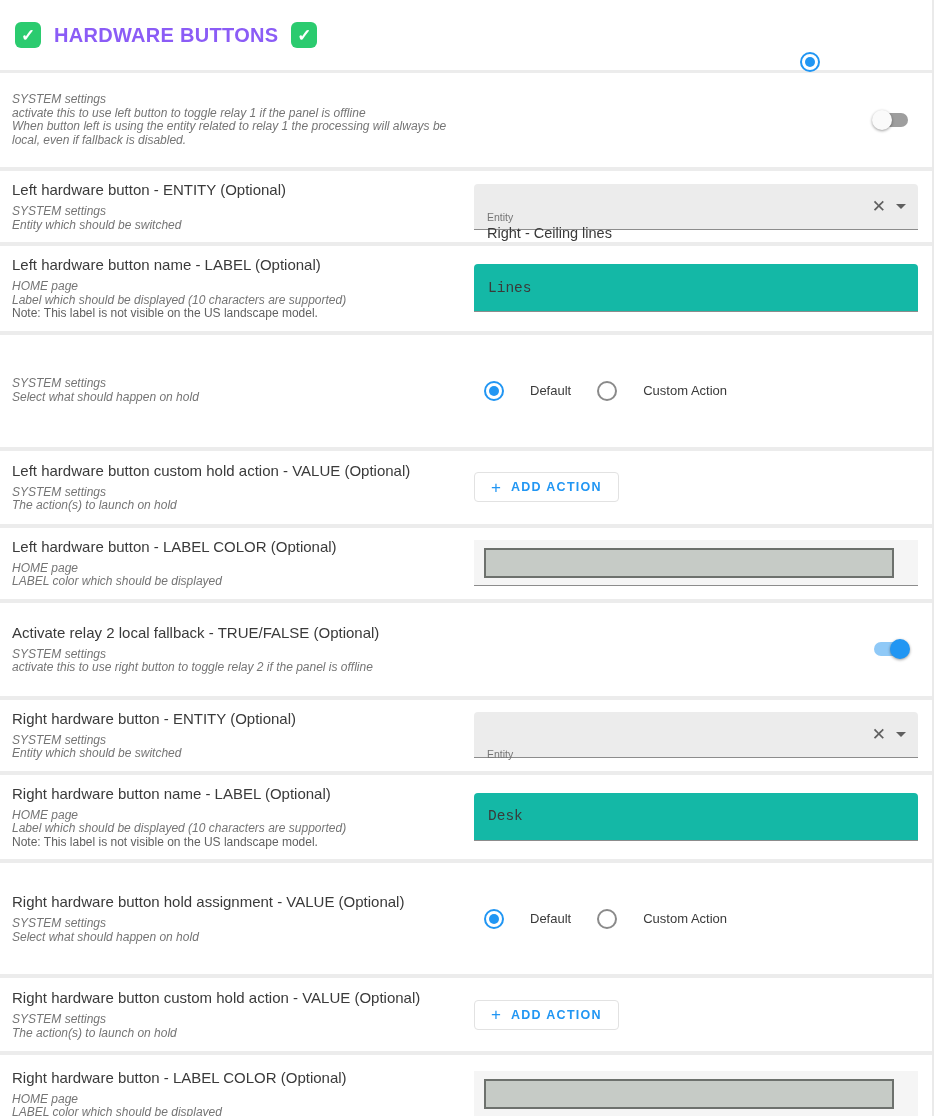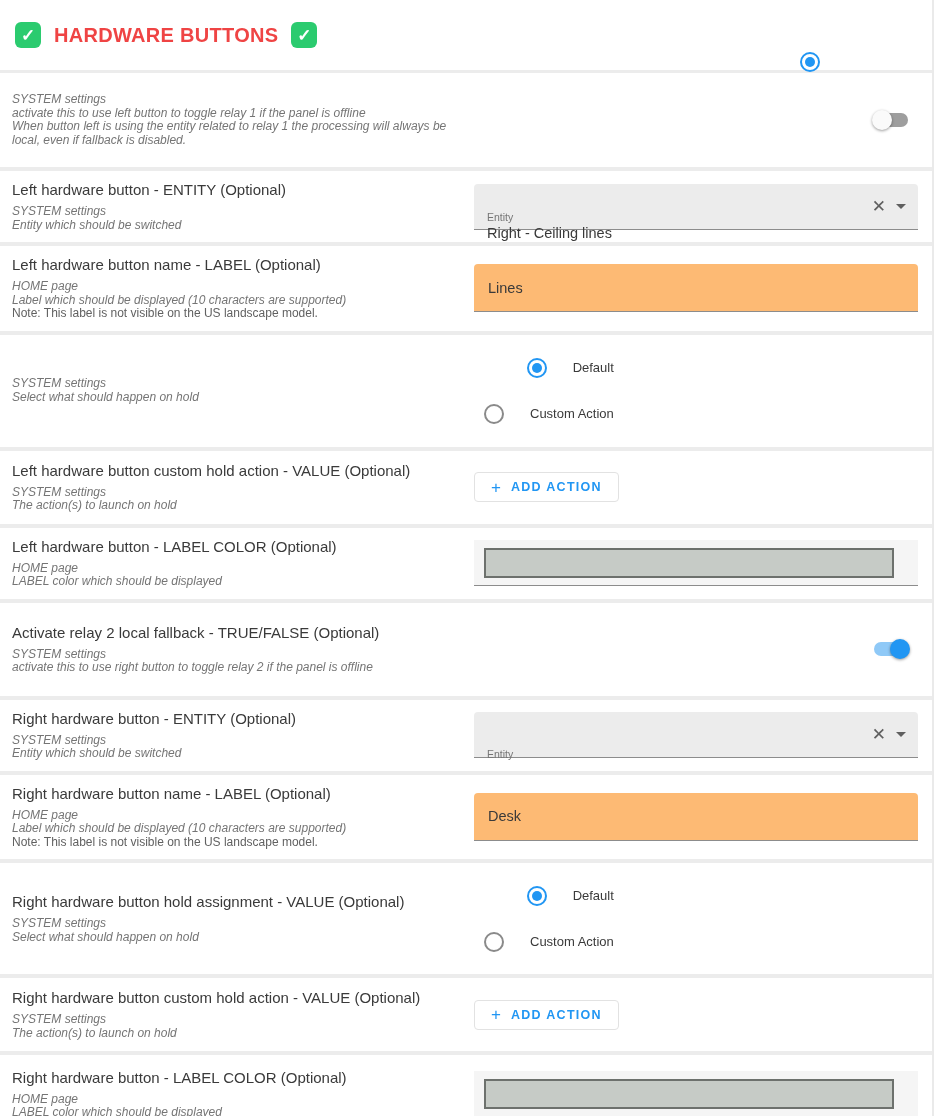"HARDWARE BUTTONS" .header-title { color: #ef4444 -> #8b5cf6 }
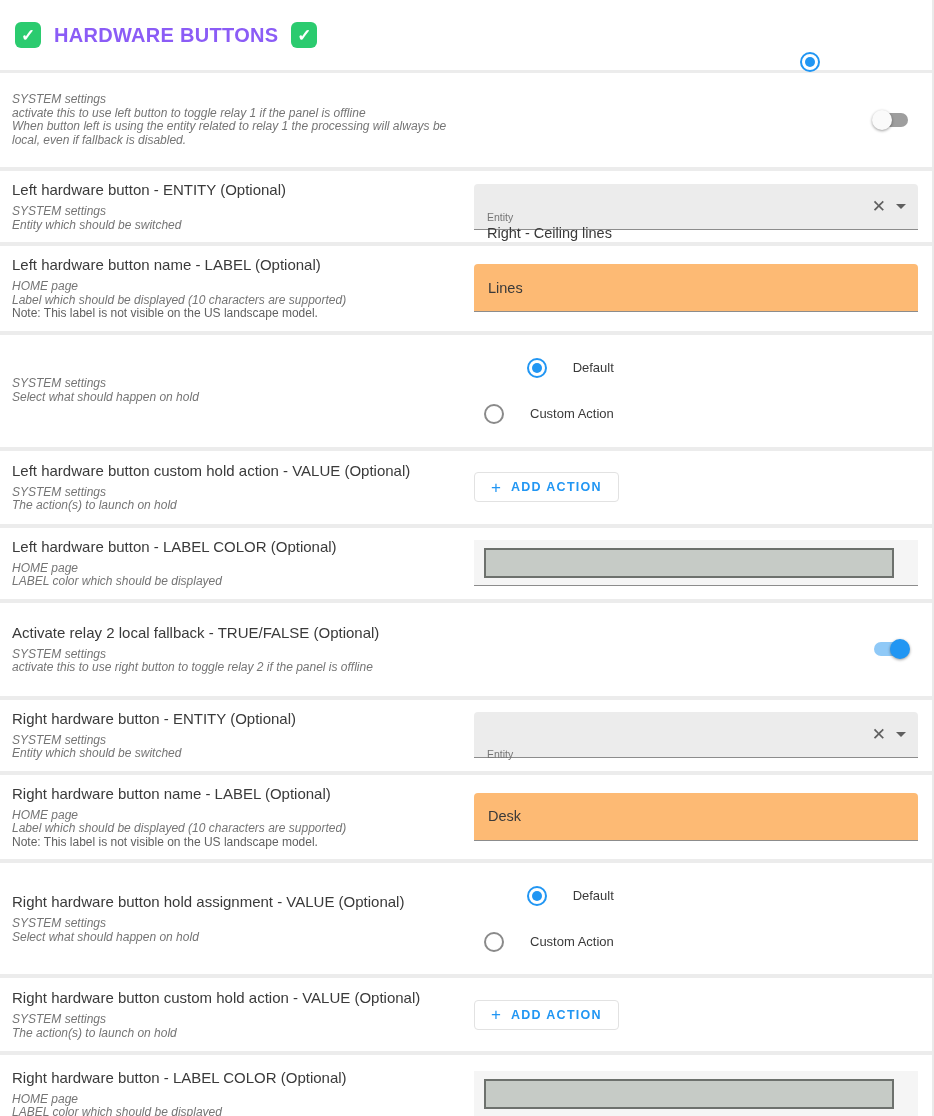"Lines" .text-field { background: #fdba74 -> #14b8a6; font-family: Liberation Sans, sans-serif -> Liberation Mono, monospace }
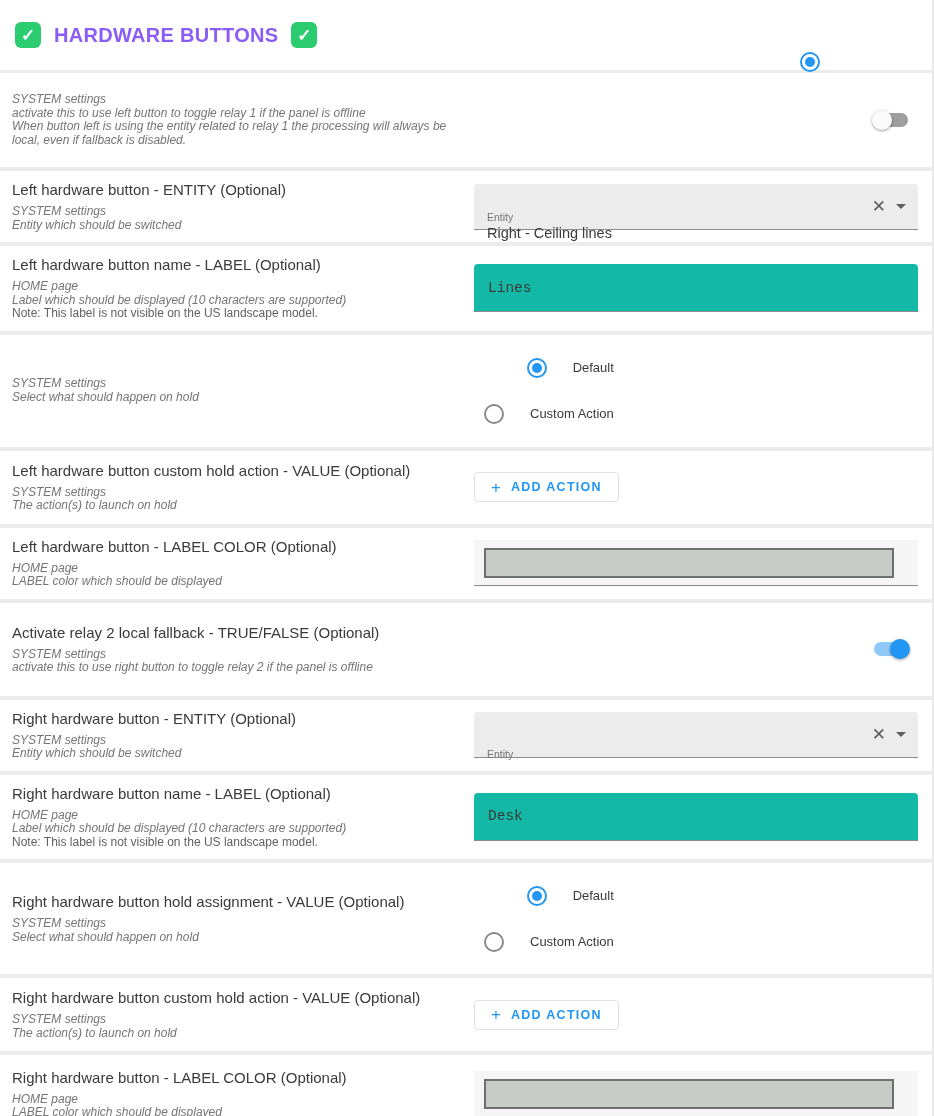"Default" .radio-group { align-items: flex-end -> none; flex-direction: column -> none }
